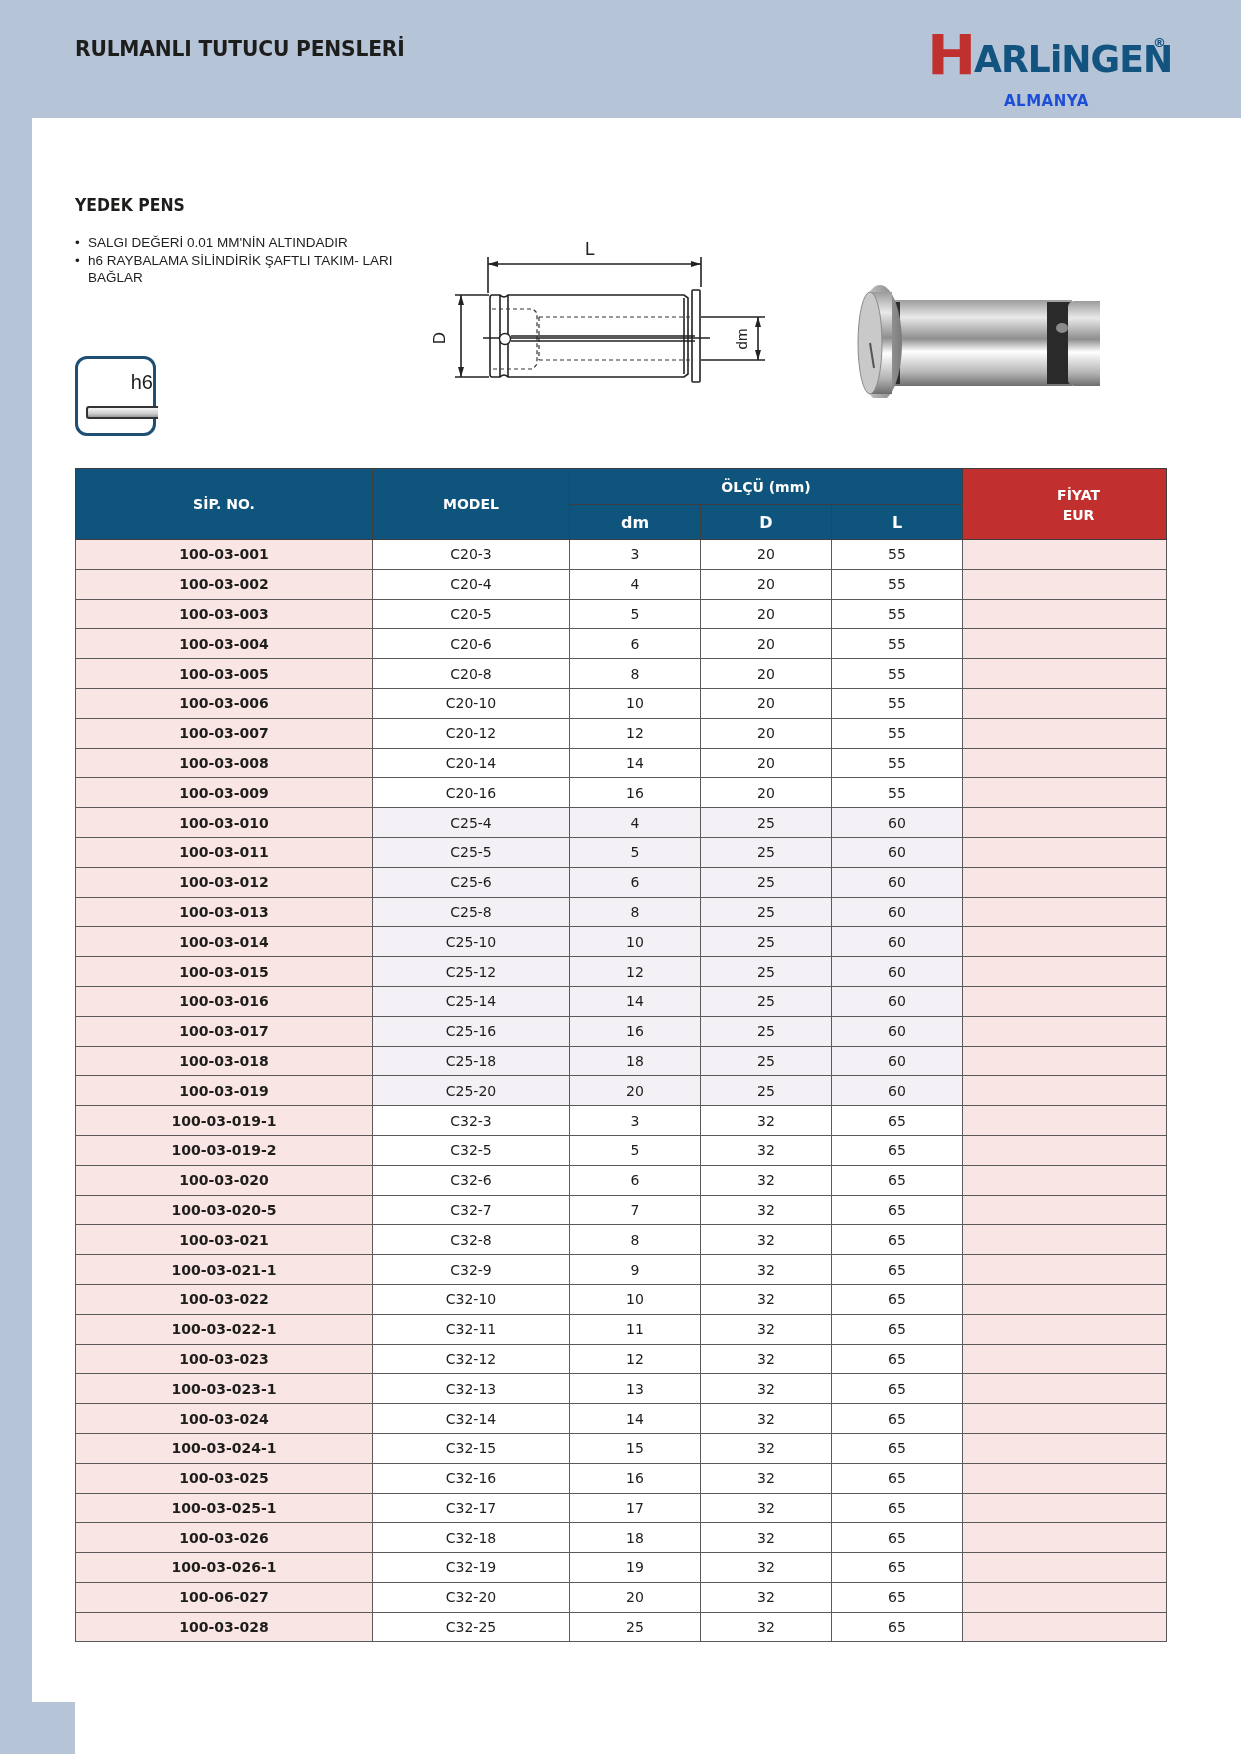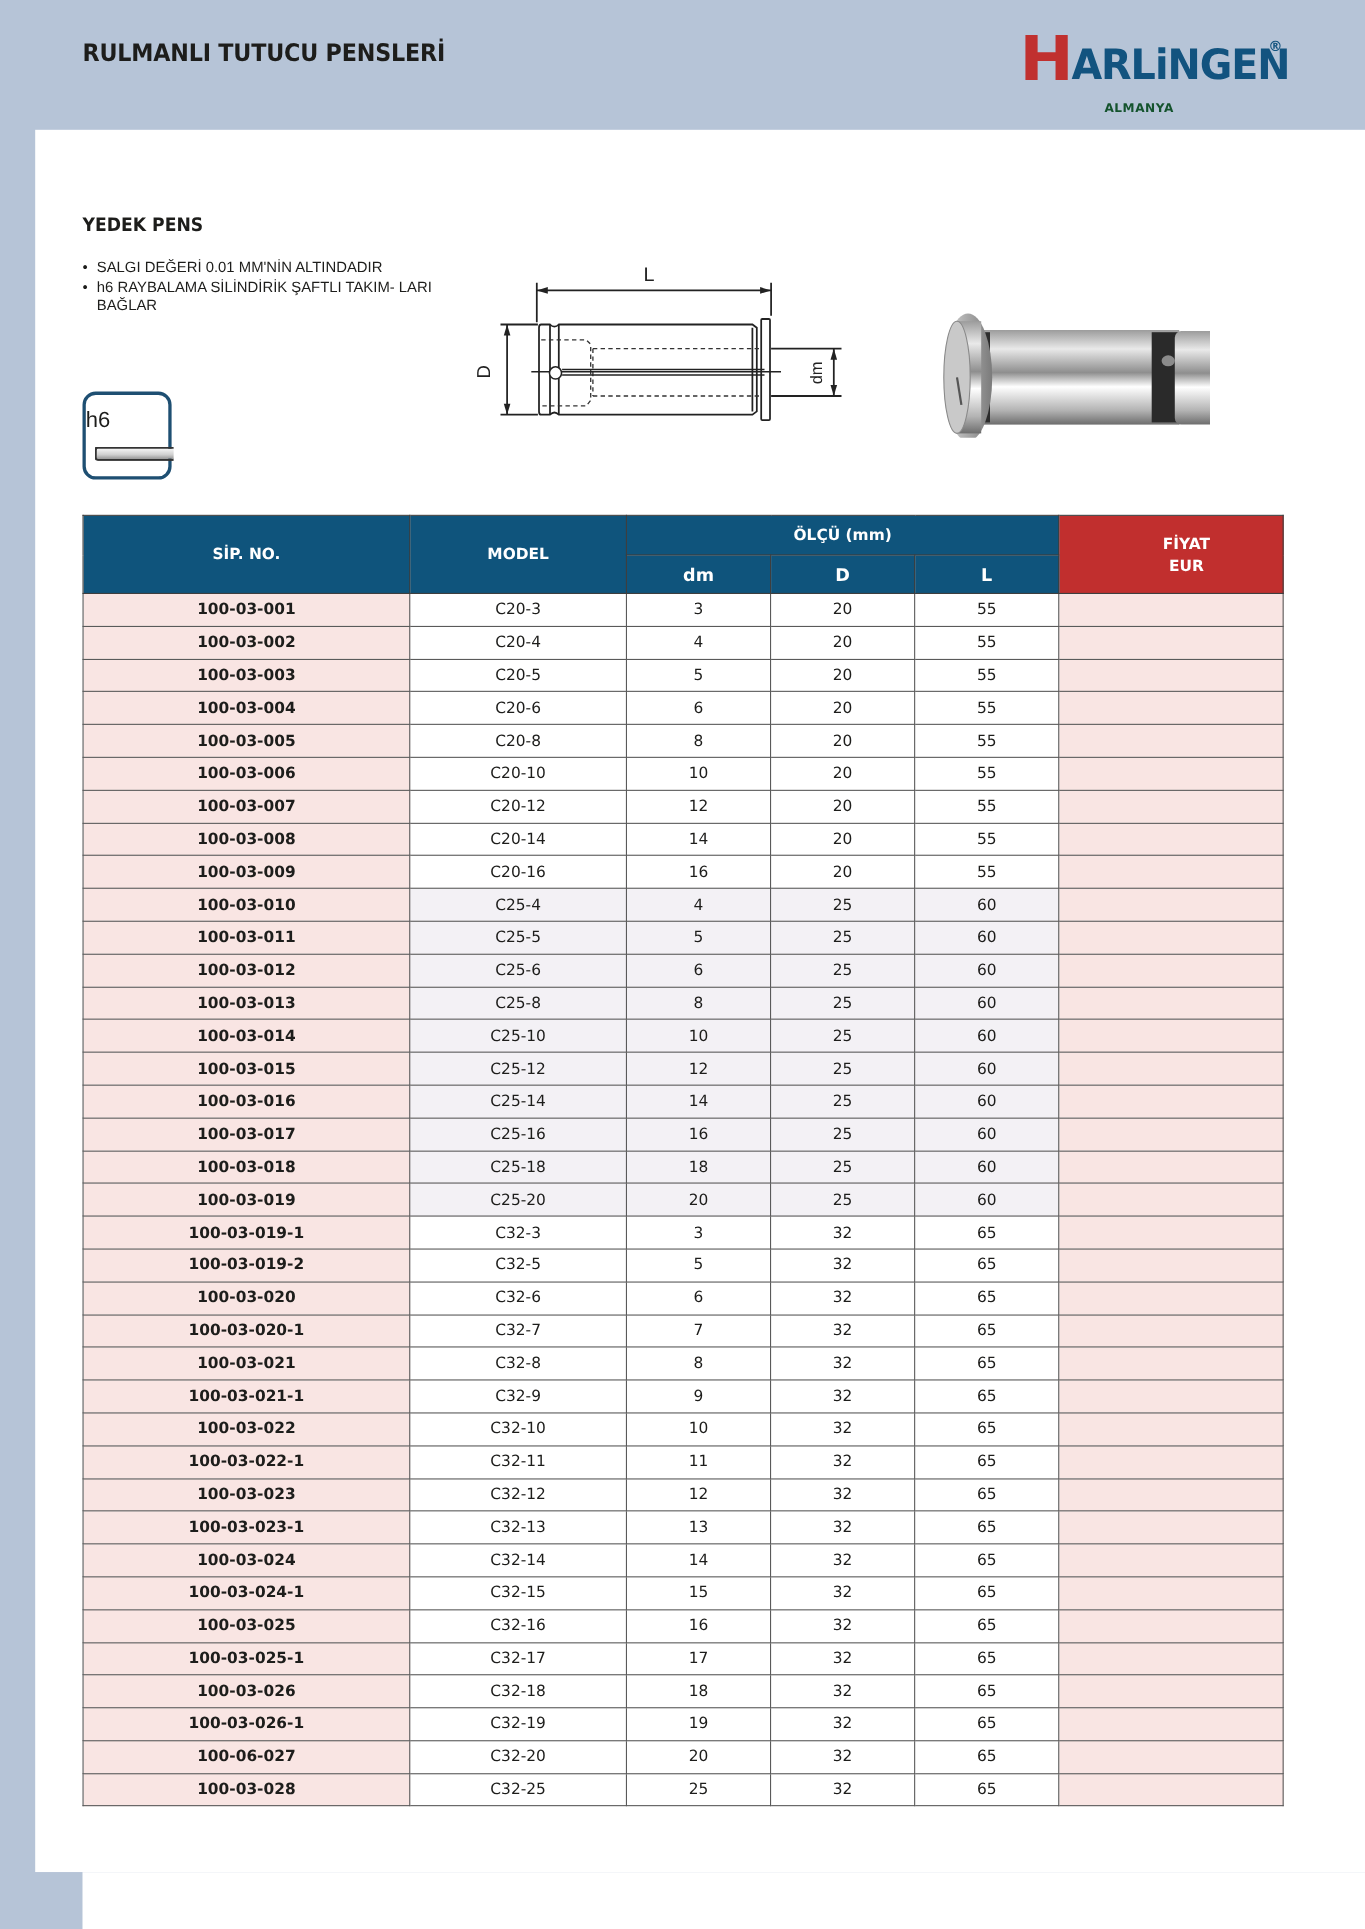"ALMANYA" .logo-sub { color: #14532d -> #1d4ed8; font-size: 11px -> 15px }
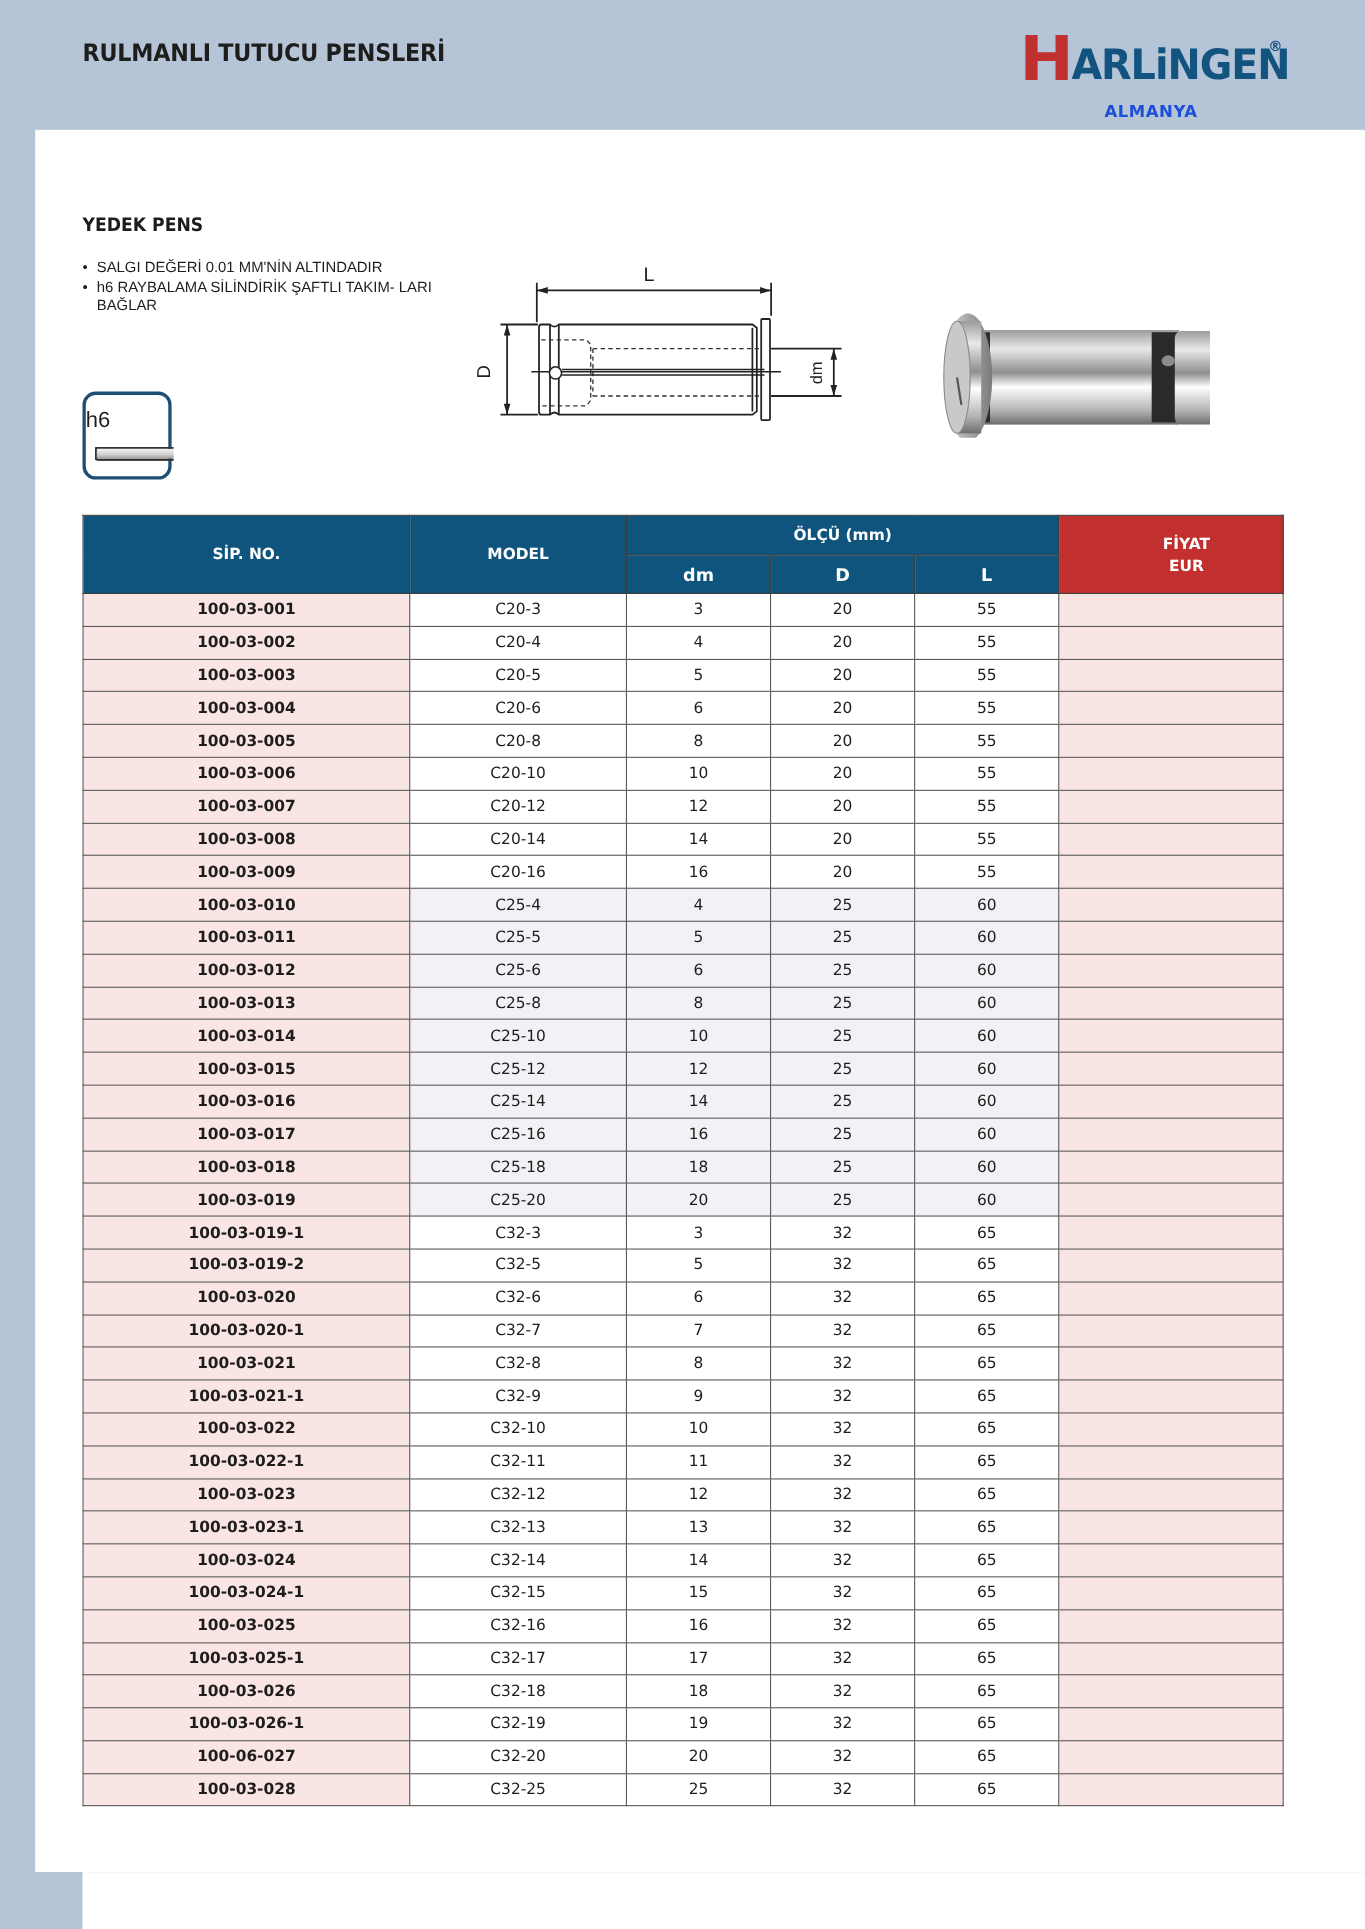"h6" .h6-label { text-align: left -> right }
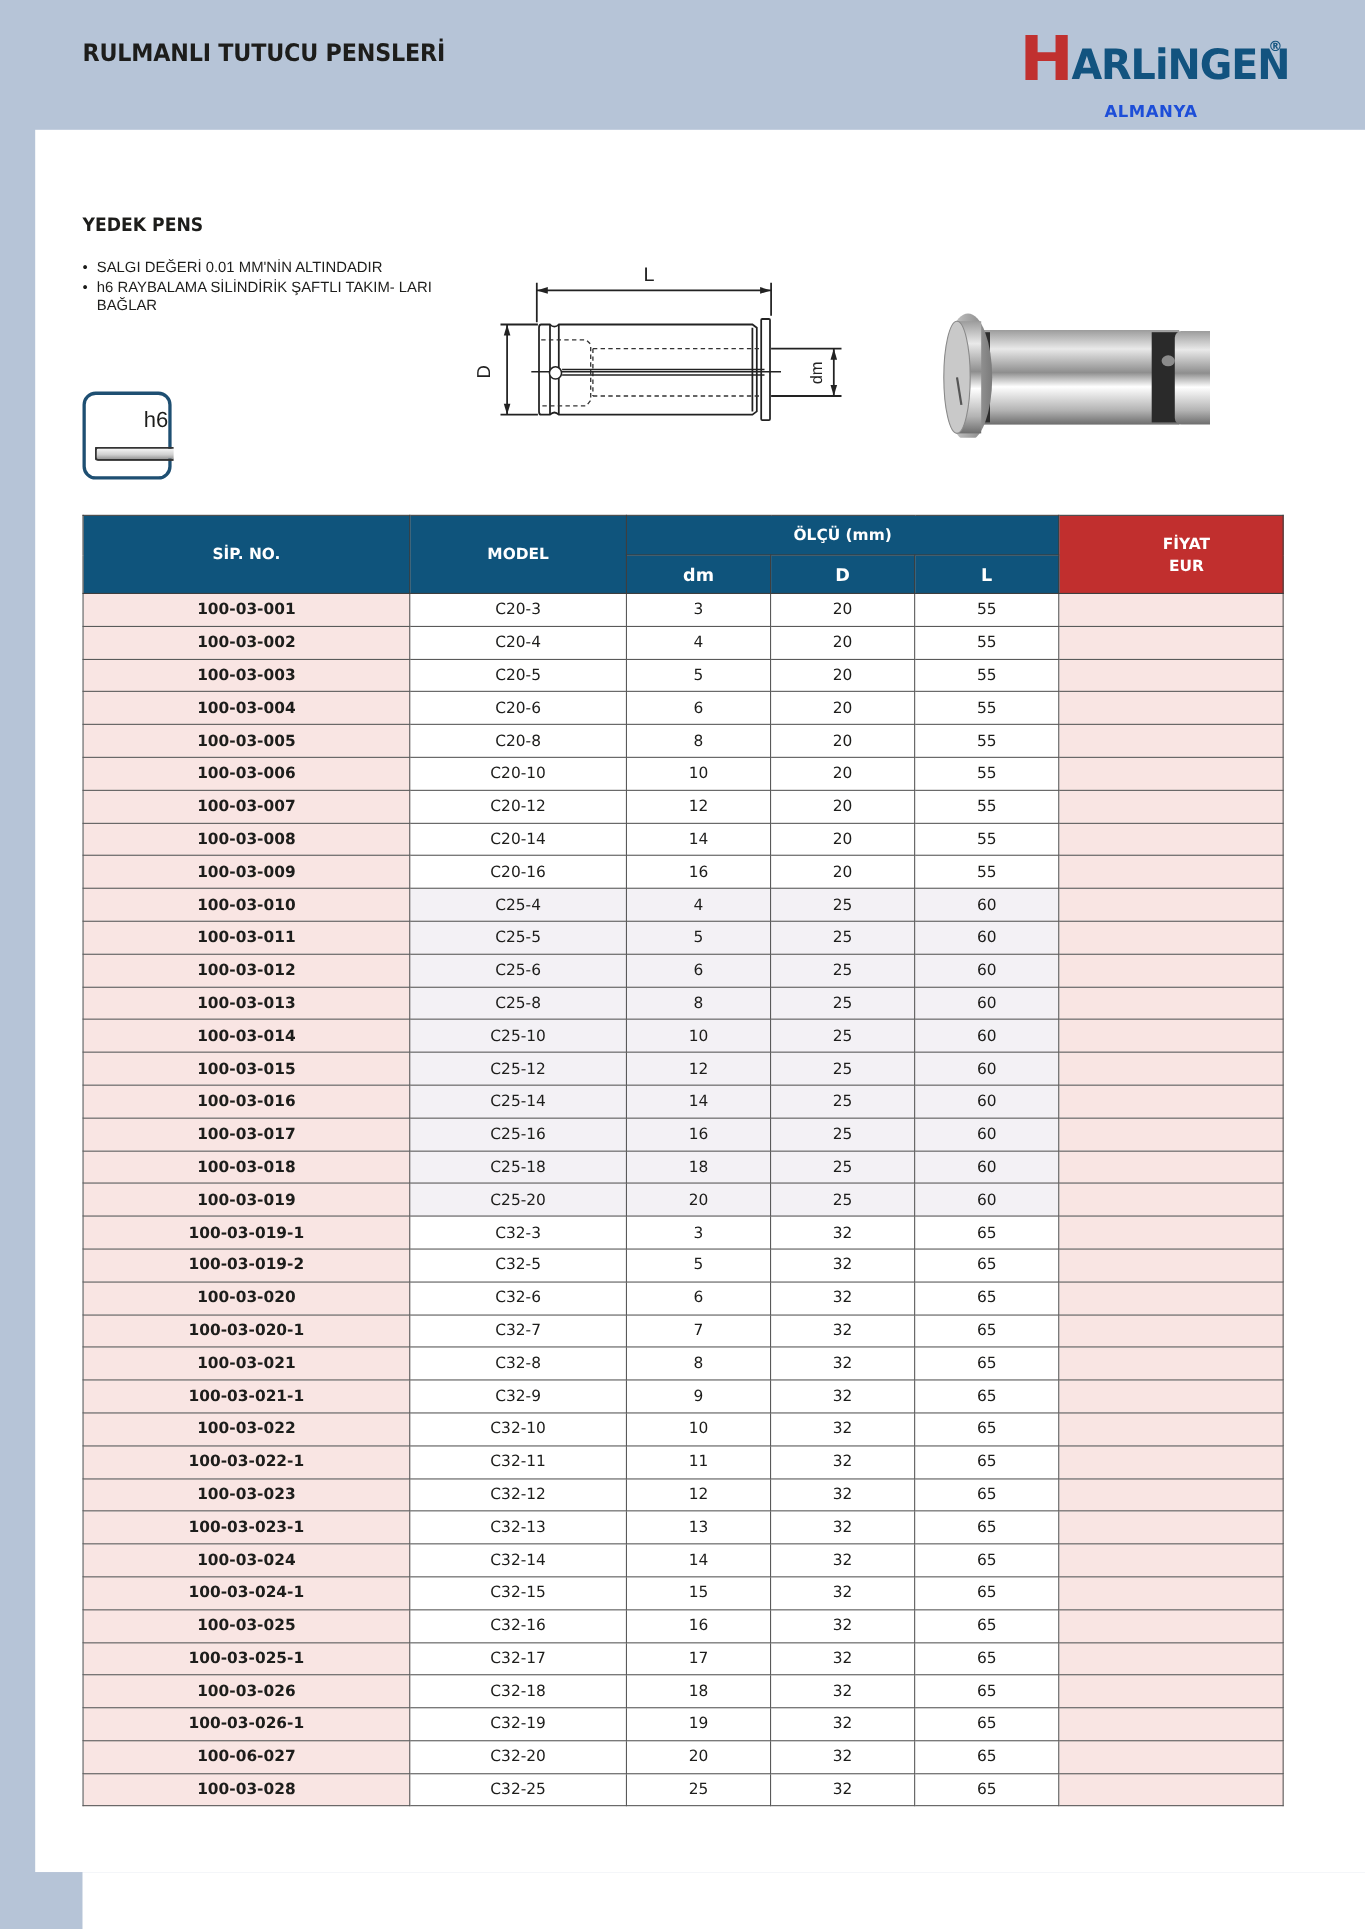"100-03-020-1" td.sip { text: 100-03-020-1 -> 100-03-020-5 }
